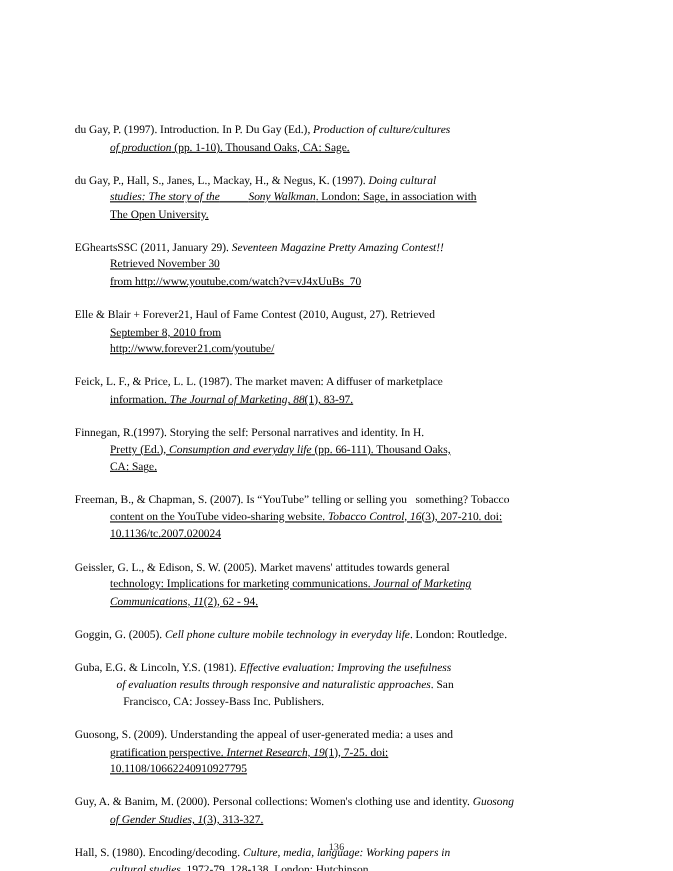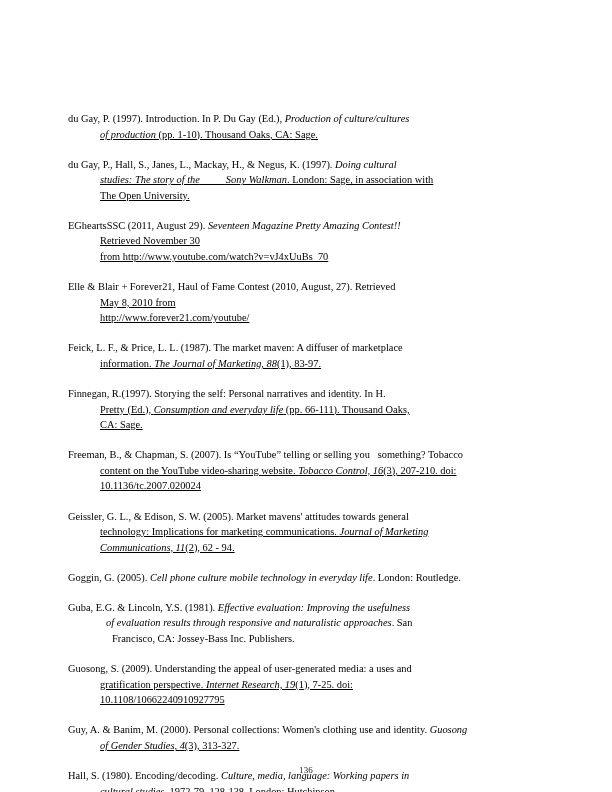"EGheartsSSC (2011, August 29)." span { text: August -> January }
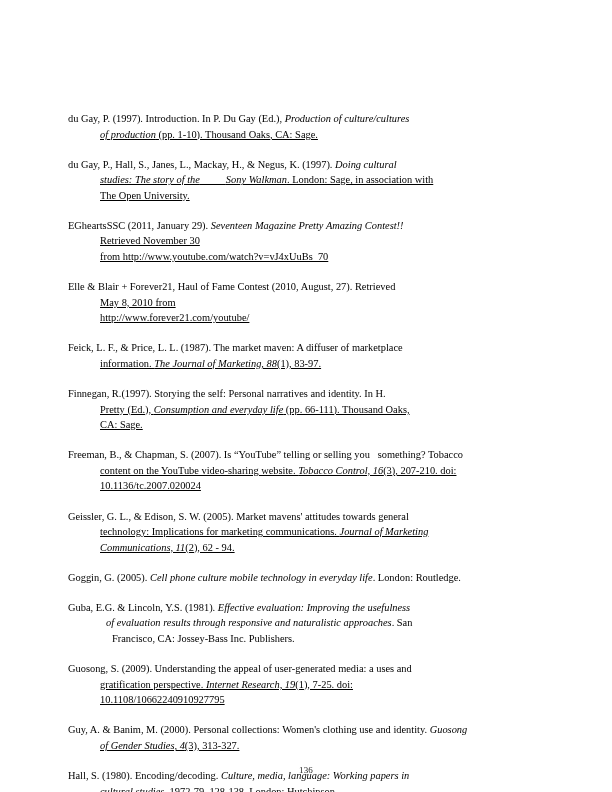"May 8, 2010 from" span { text: May -> September }
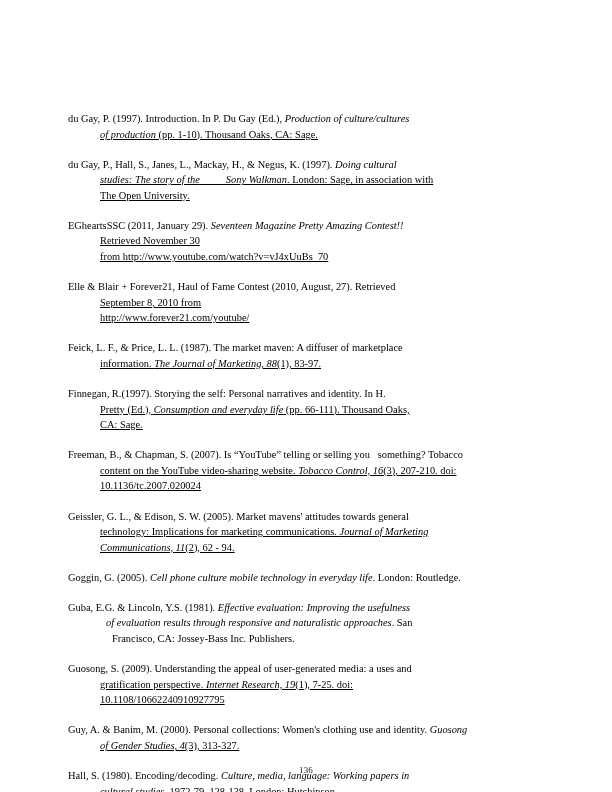"of Gender Studies, 4" i { text: 4 -> 1 }
